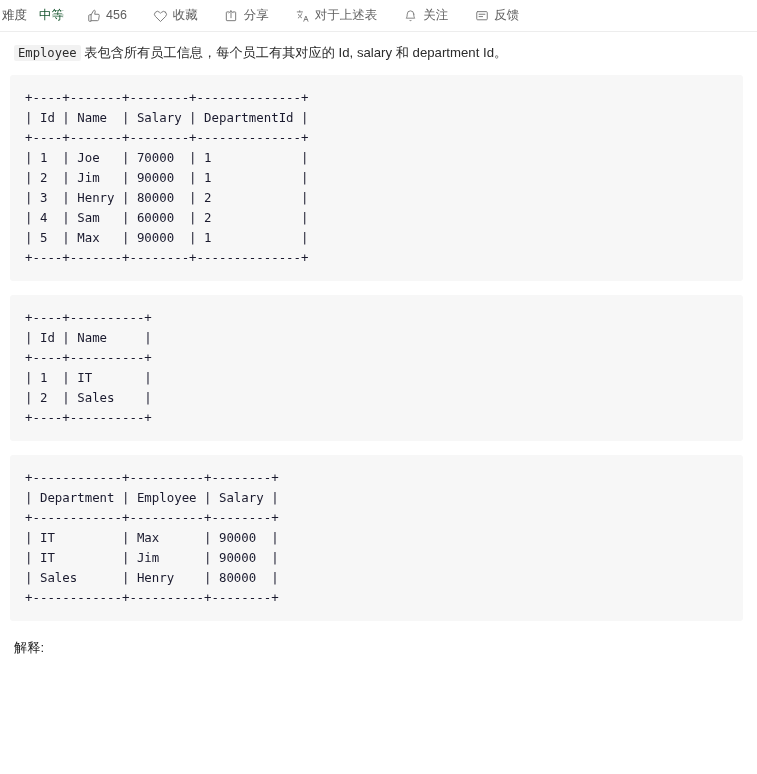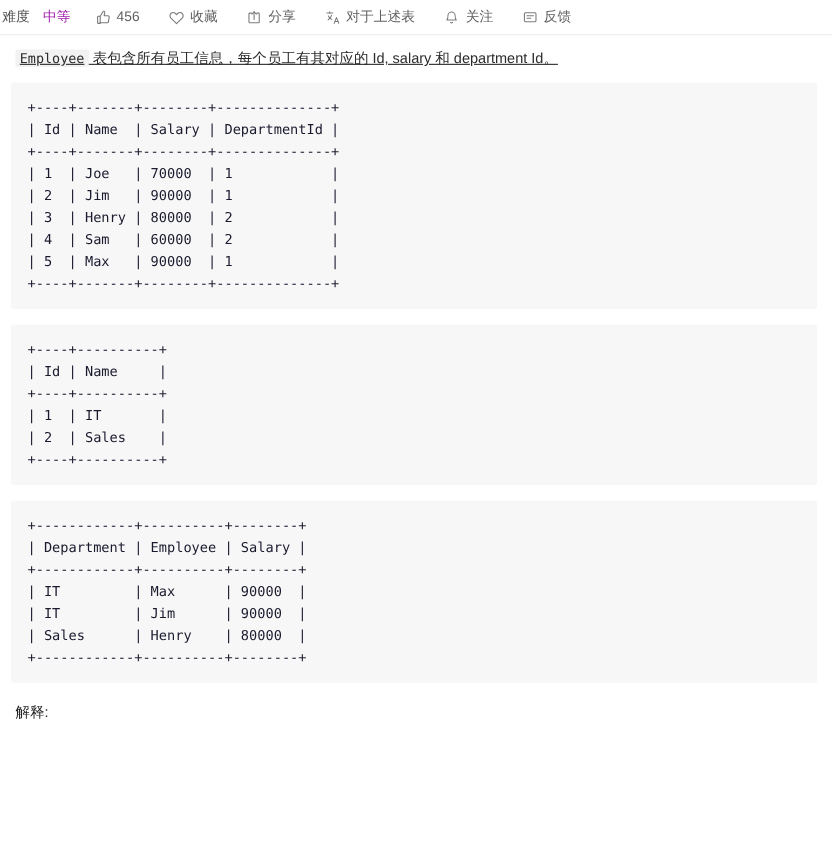"中等" .diff-value { color: #a21caf -> #14532d }
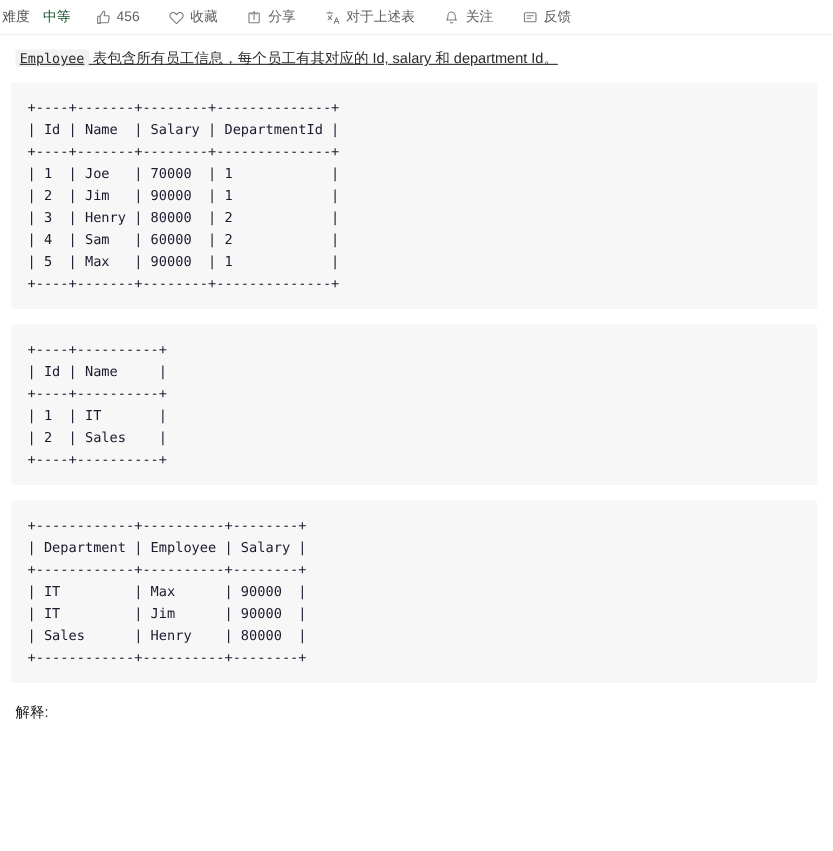"Employee 表包含所有员工信息，每个员工有其对应的 Id, salary" .para { text-decoration: underline -> none }
